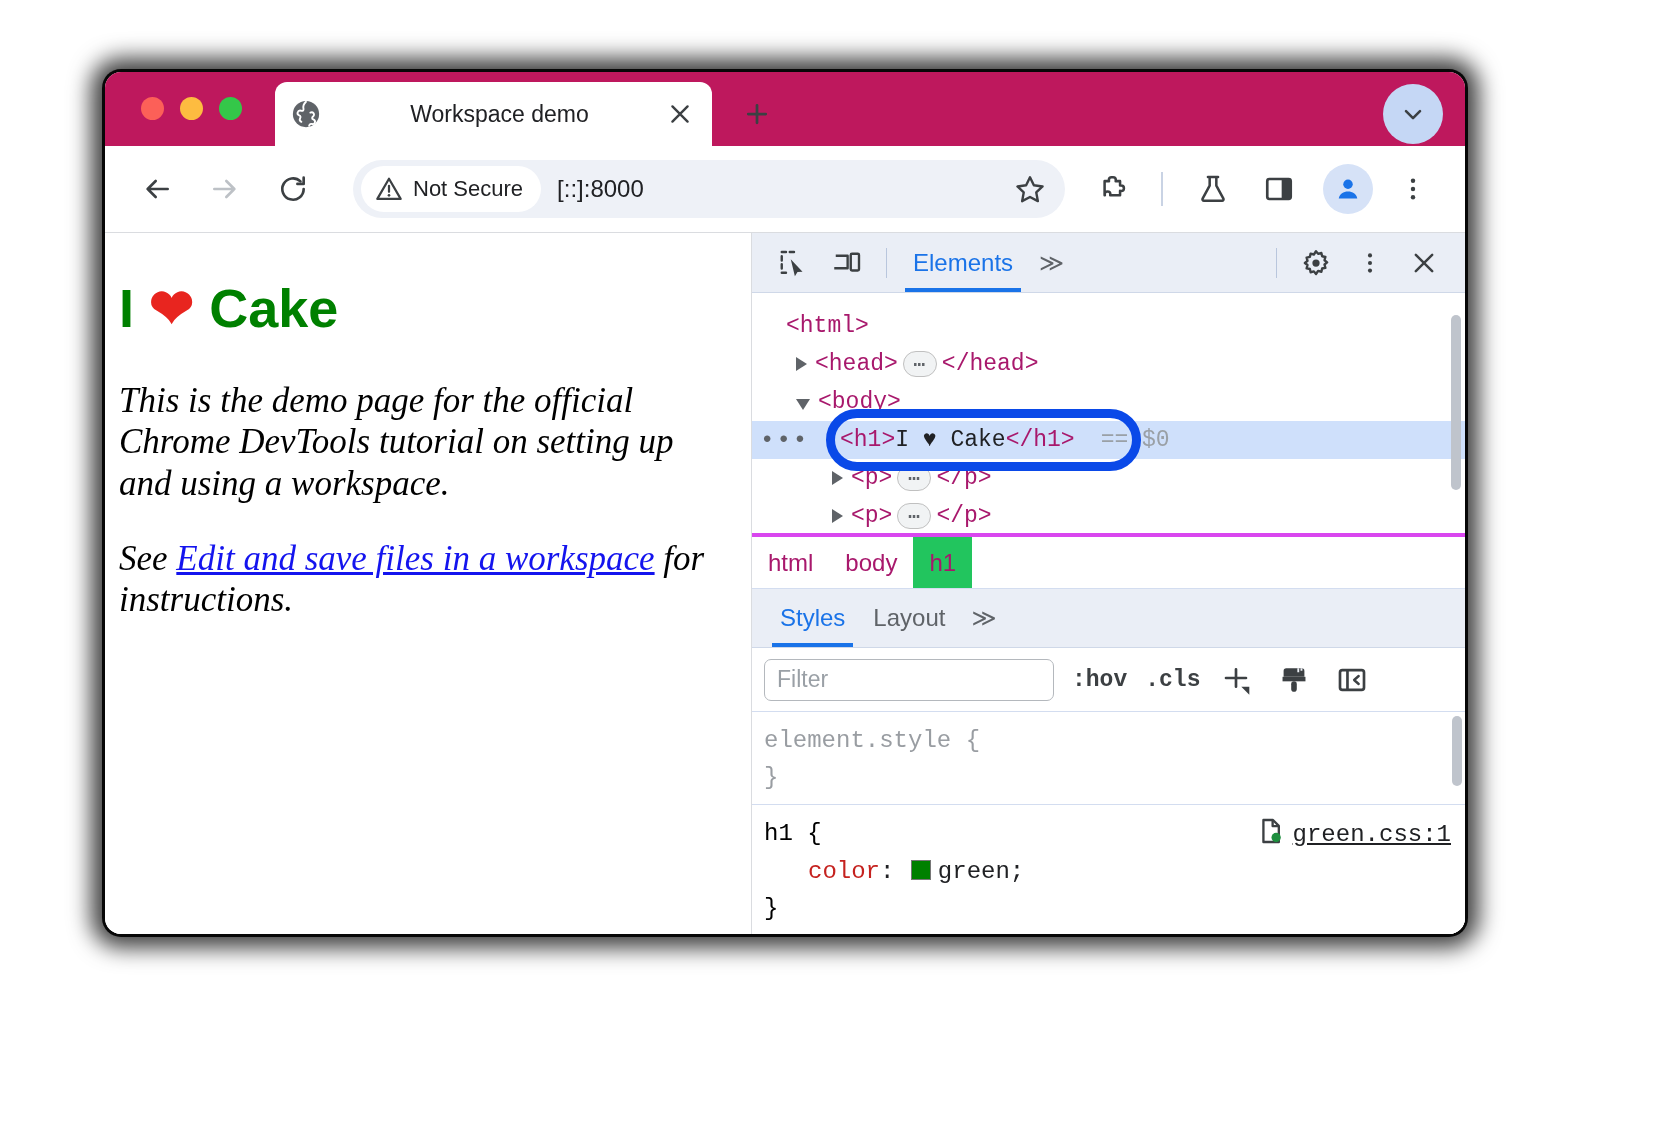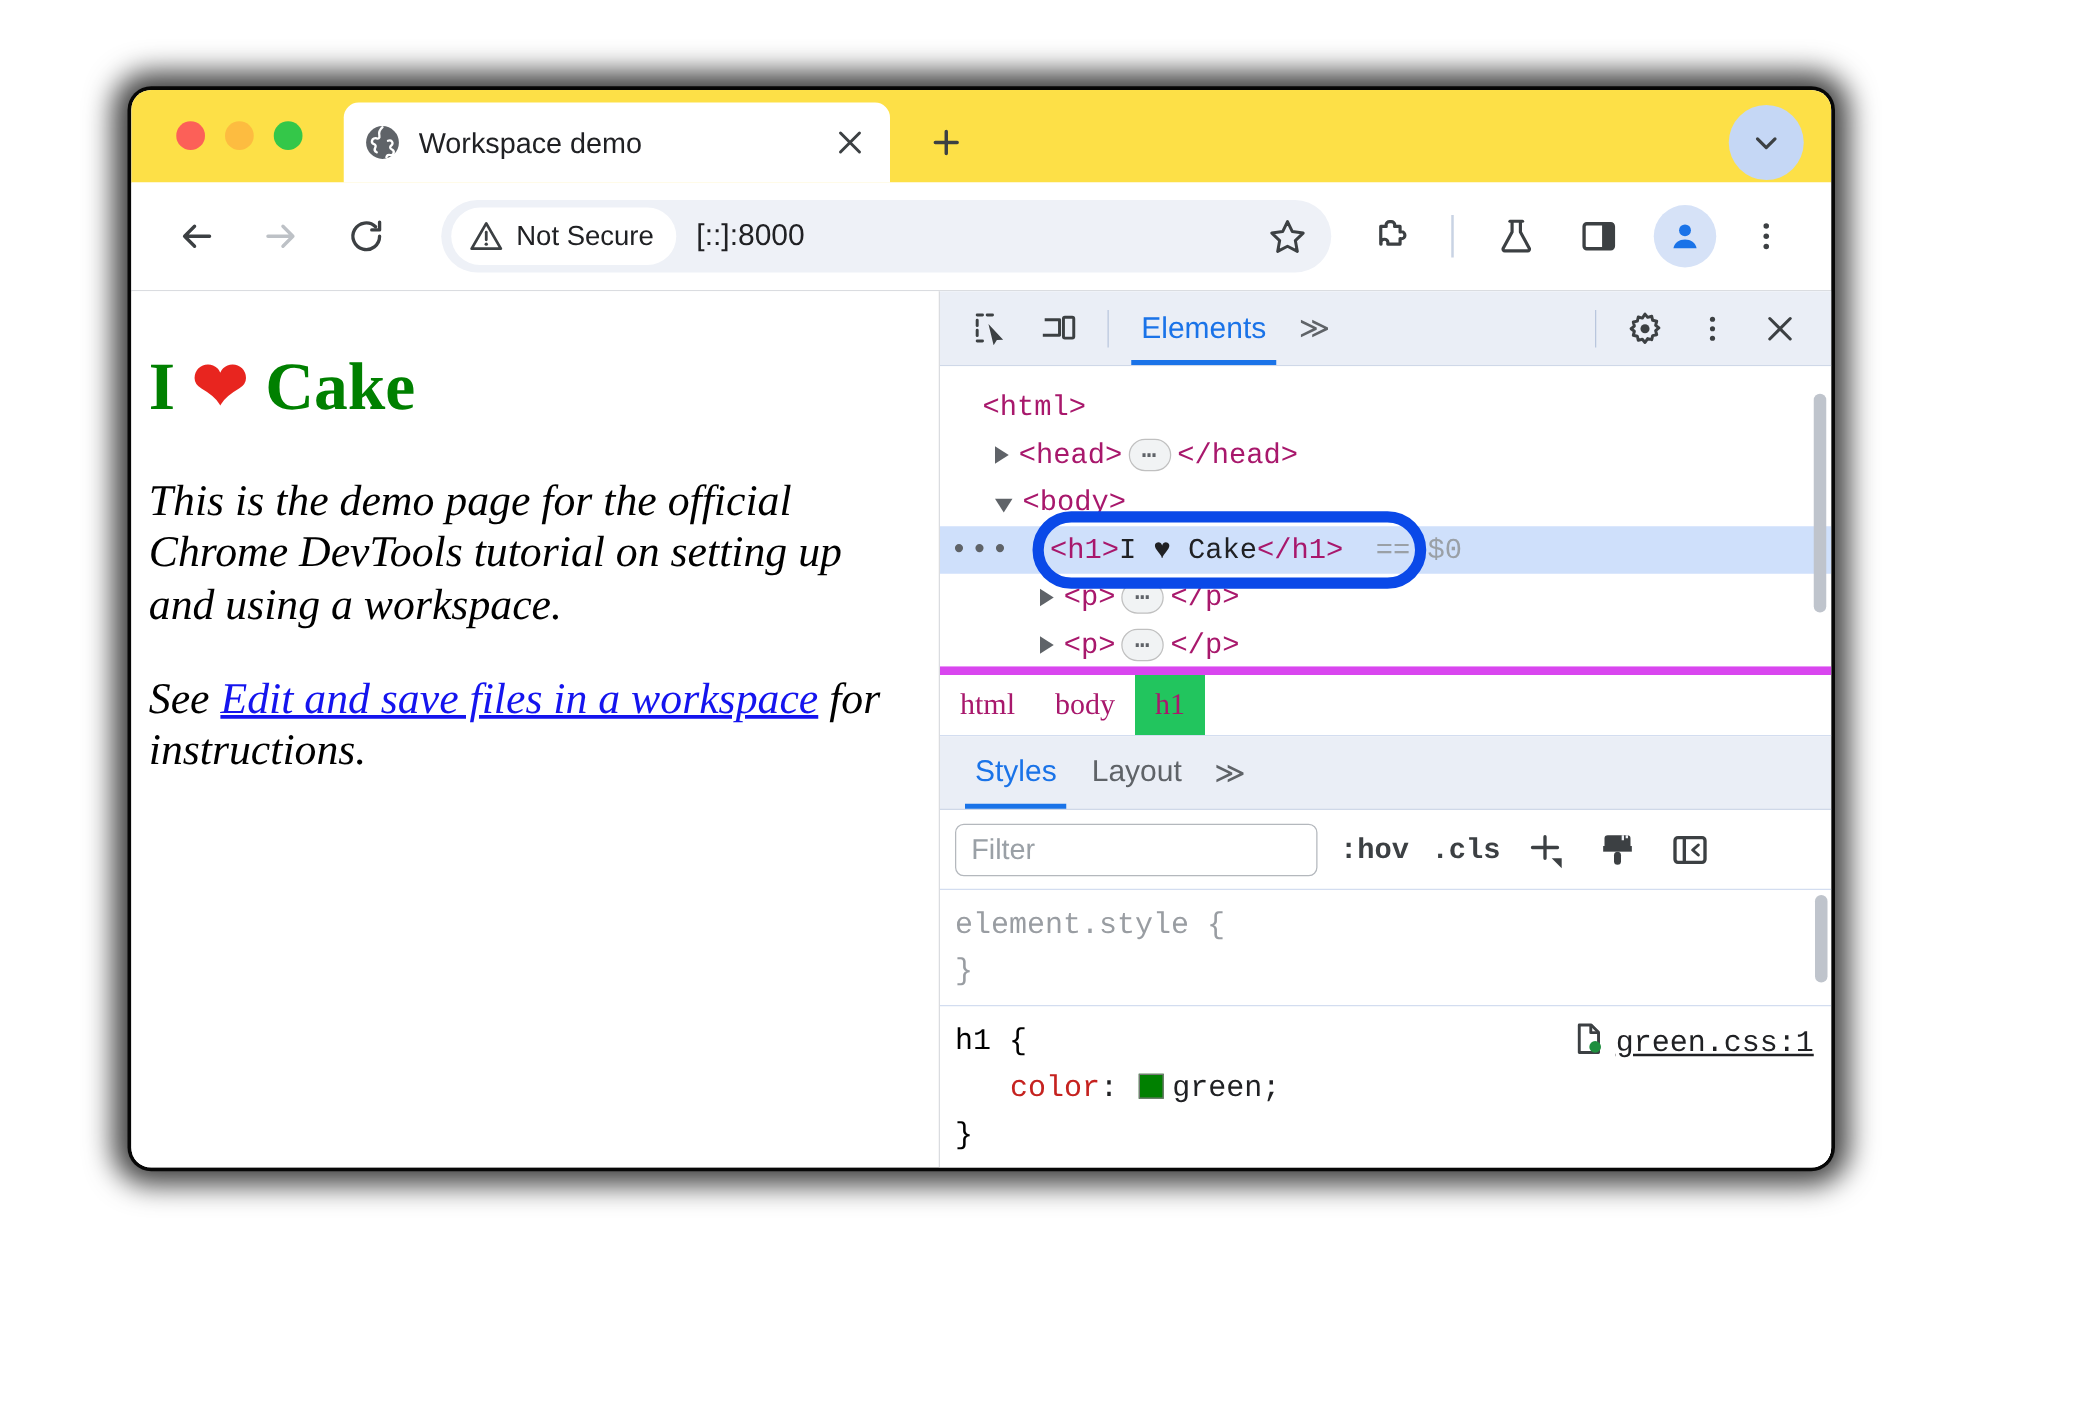"Workspace demo" #tabstrip { background: #fde047 -> #be185d; text-align: none -> center }
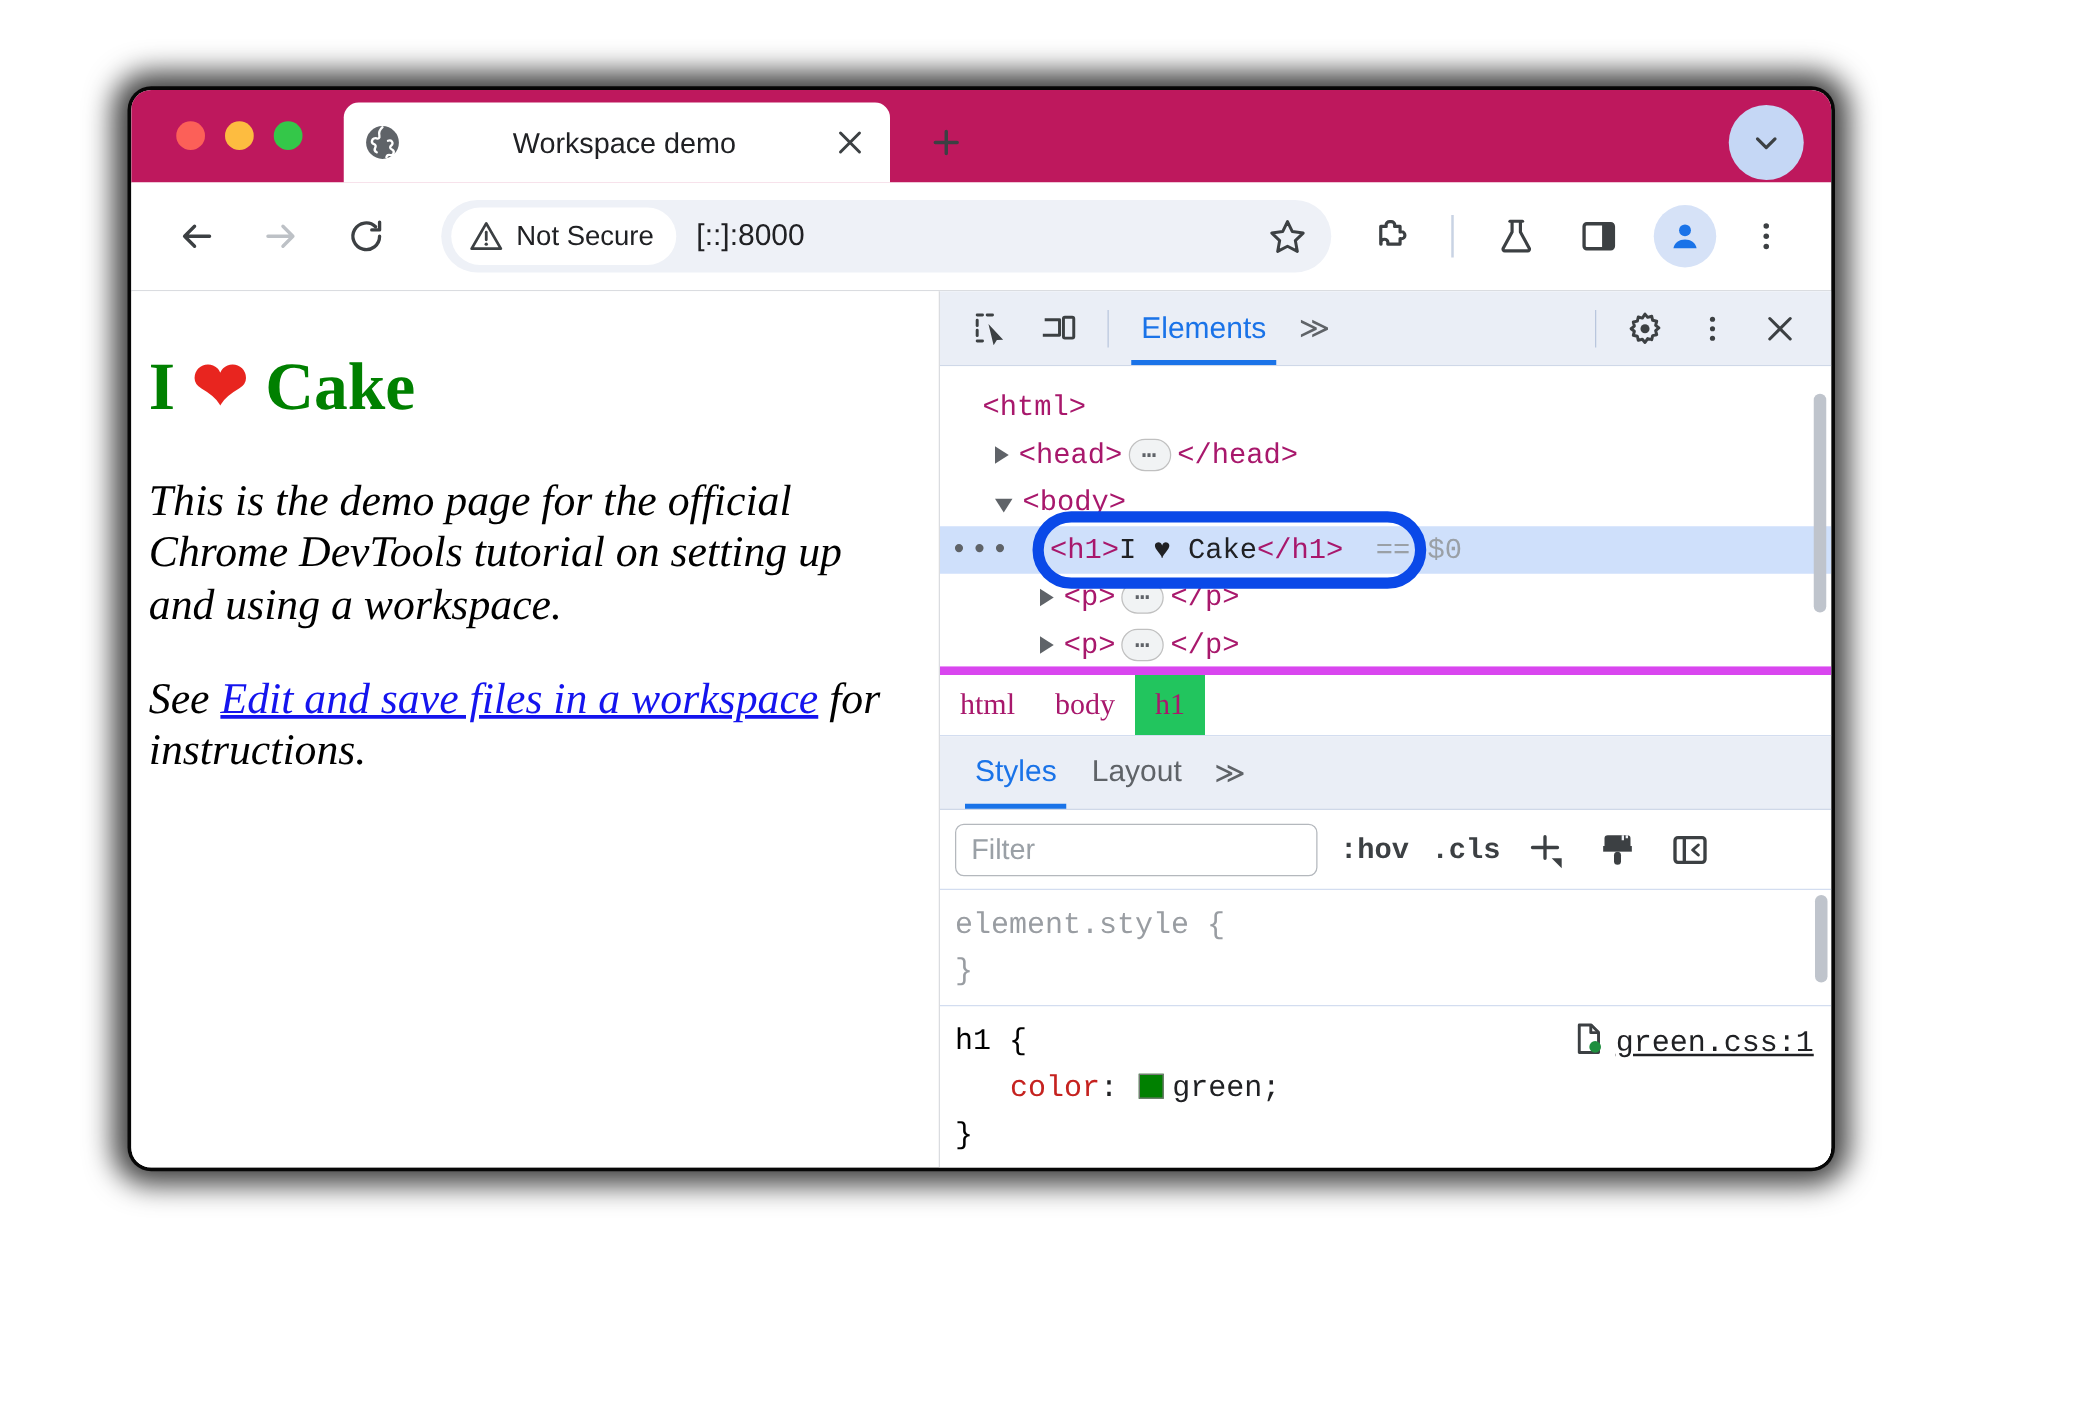"I ❤ Cake" #page h1 { font-family: Liberation Serif, serif -> Liberation Sans, sans-serif }
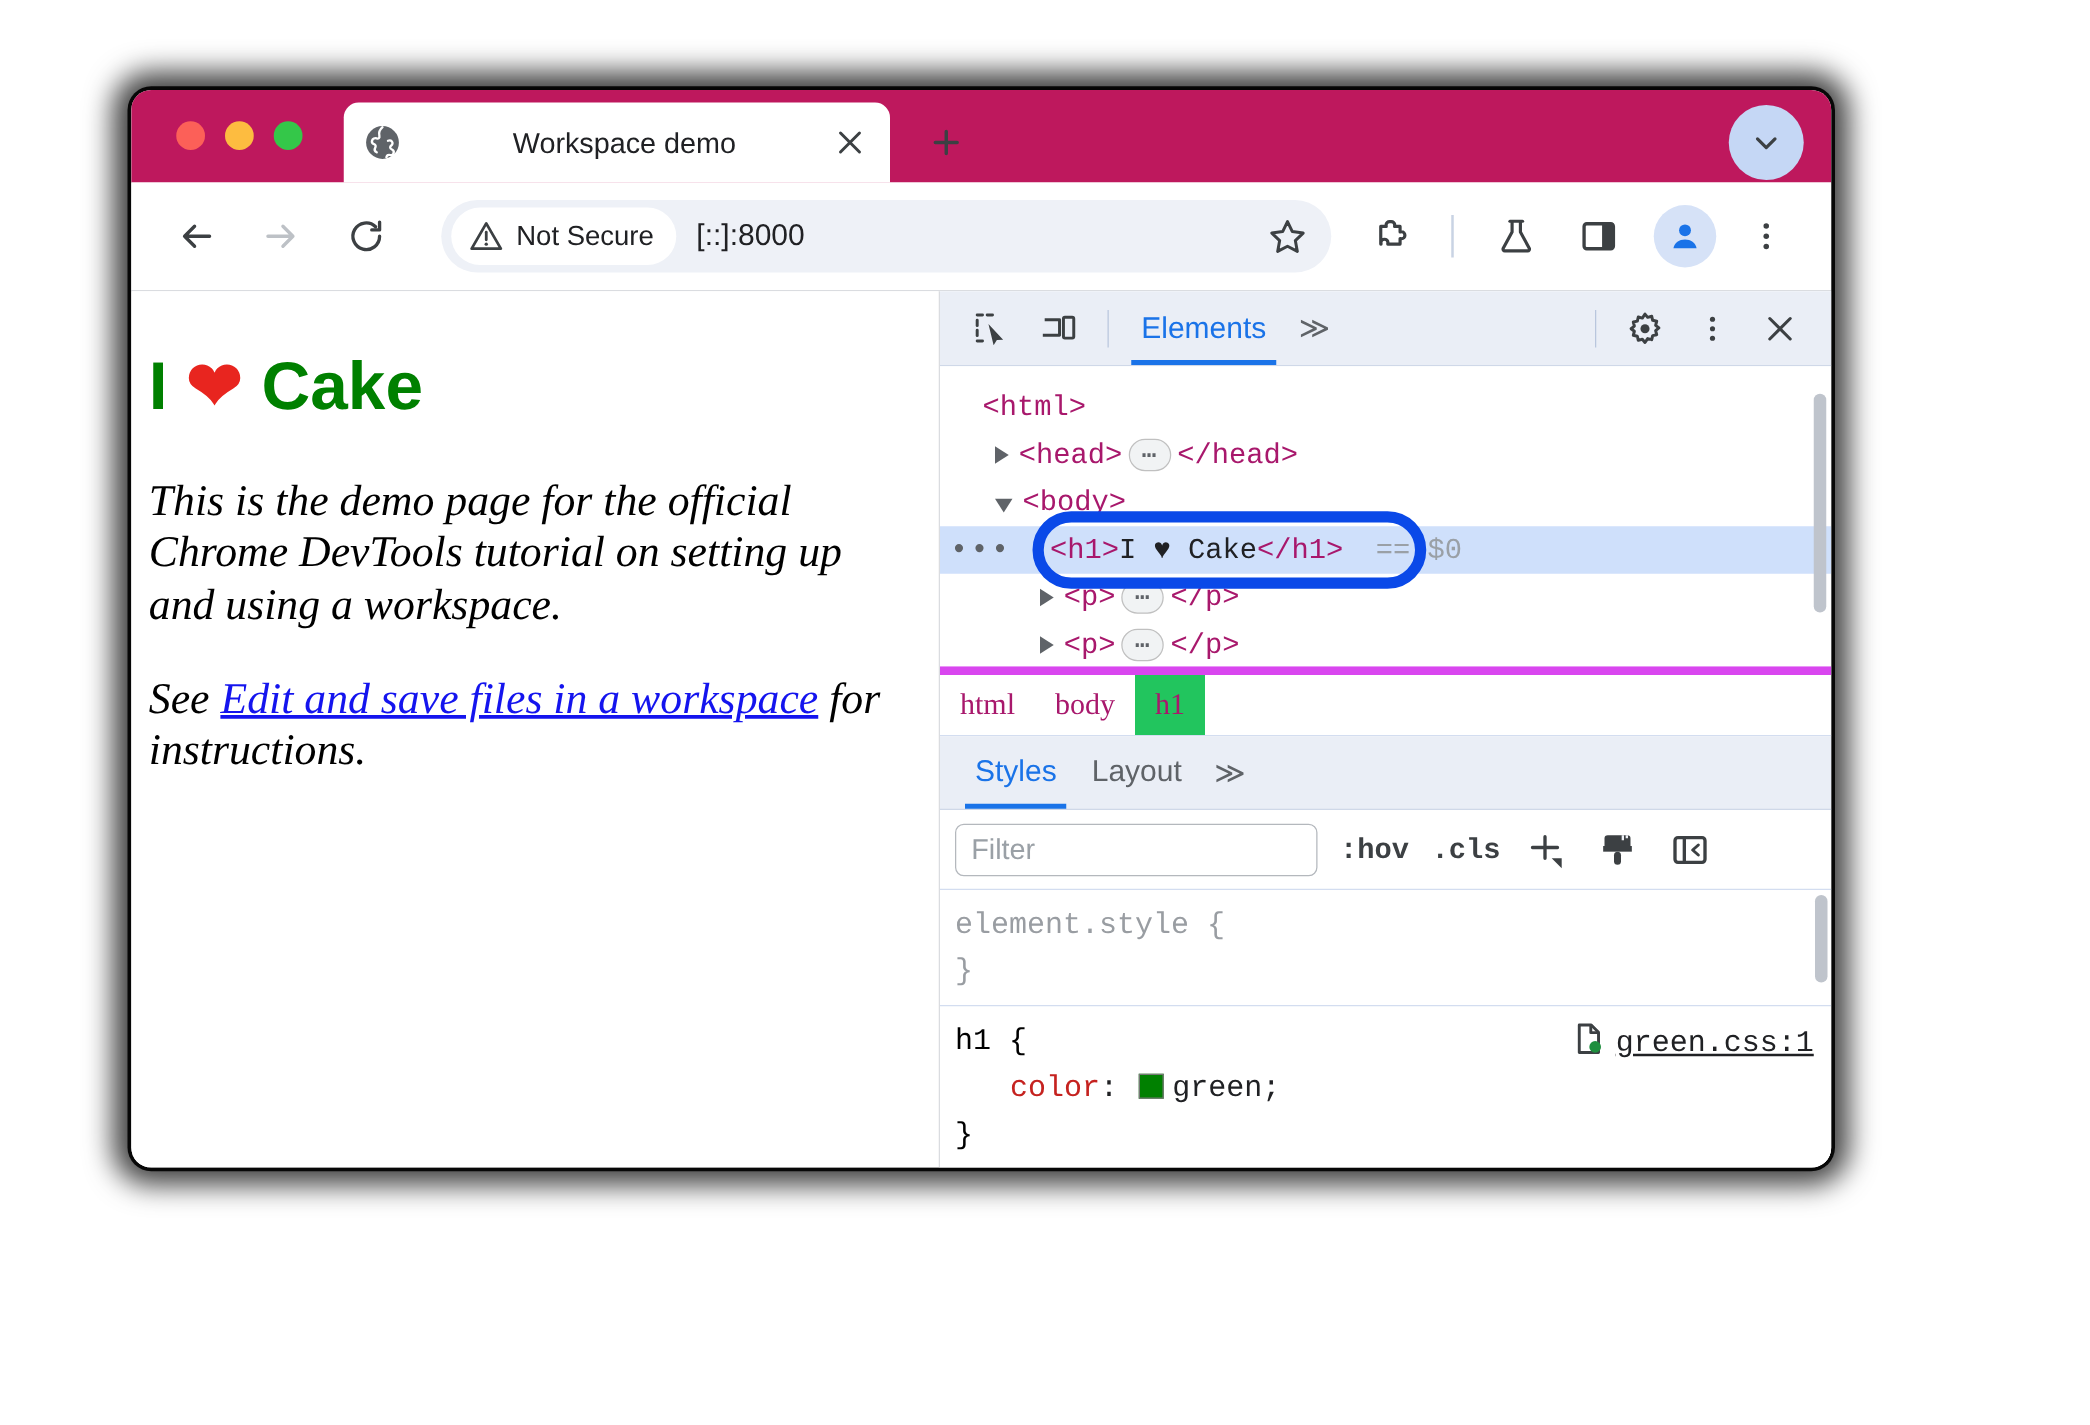"html" #crumbs { border-top: 7px solid #d946ef -> 4px solid #d946ef; font-family: Liberation Serif, serif -> Liberation Sans, sans-serif }
